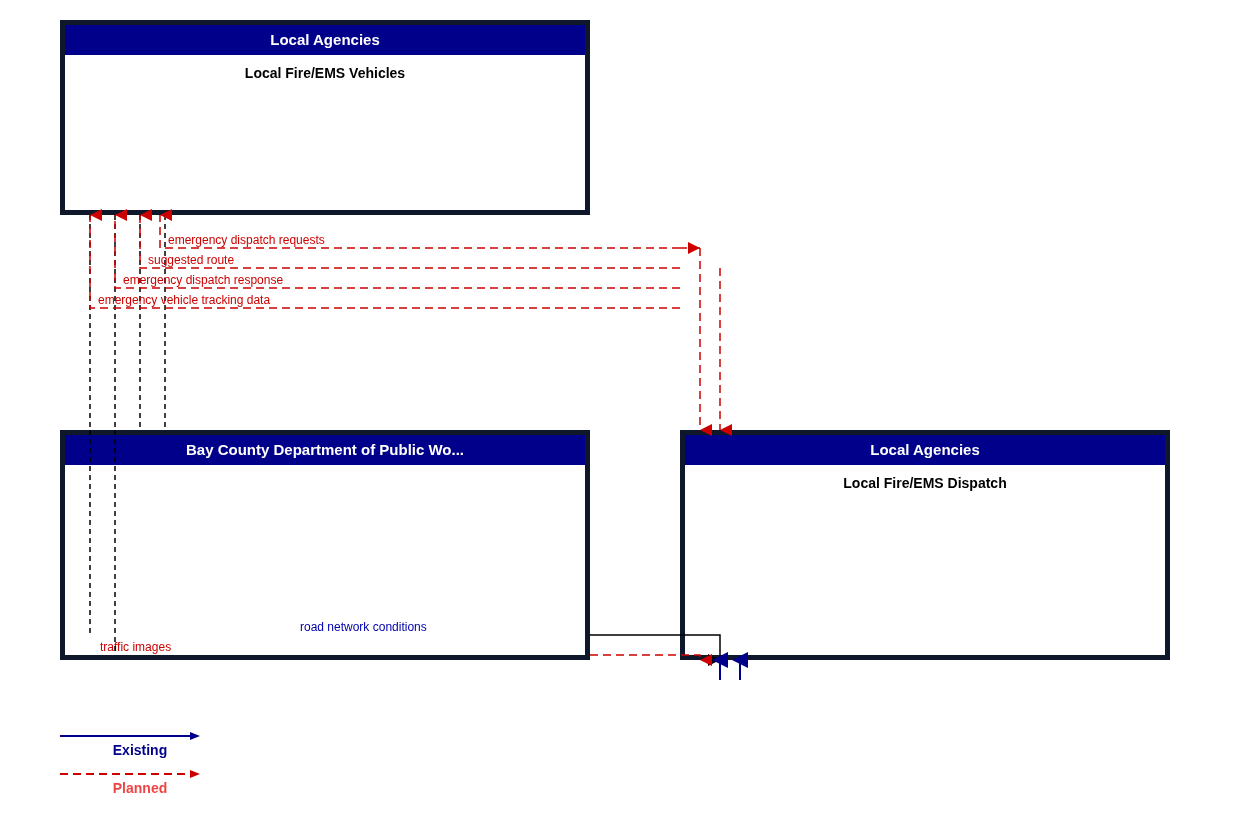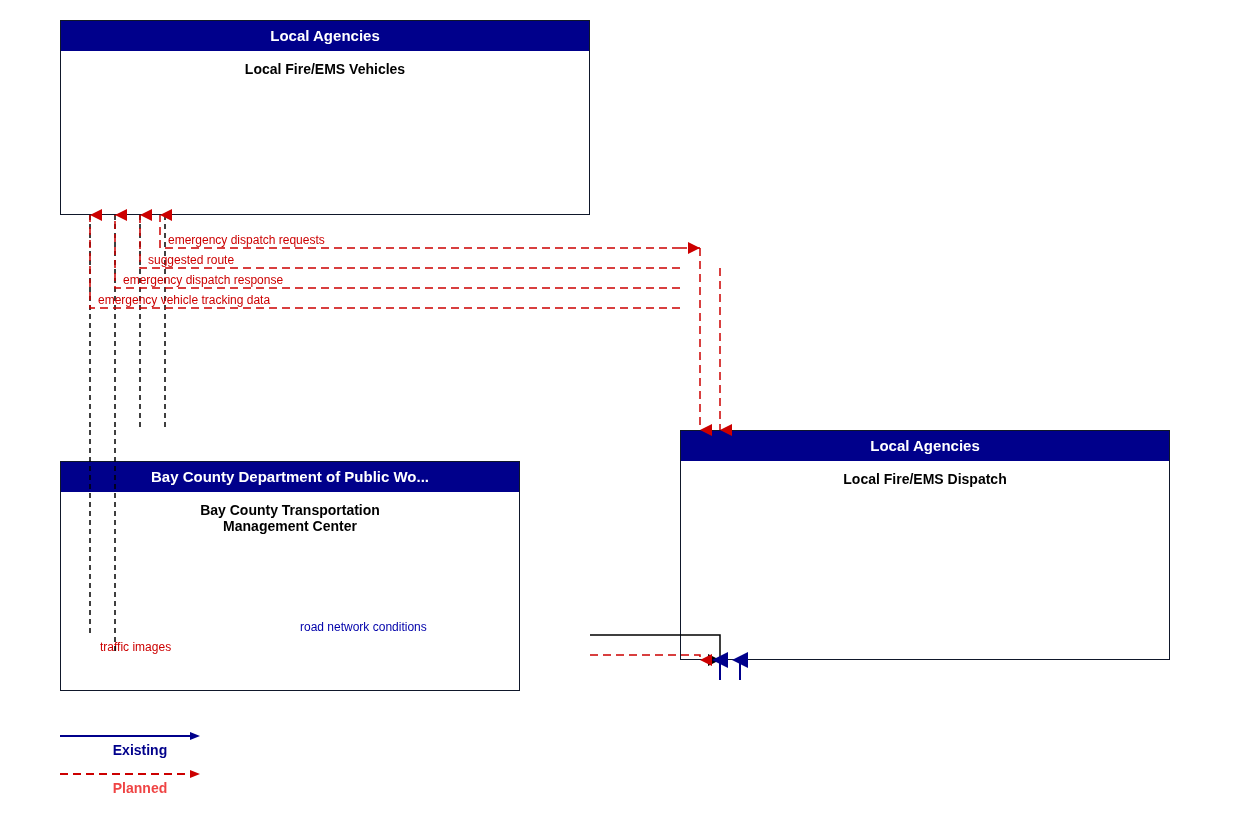"Local Agencies" .box { border: 1px solid #0f172a -> 5px solid #0f172a }
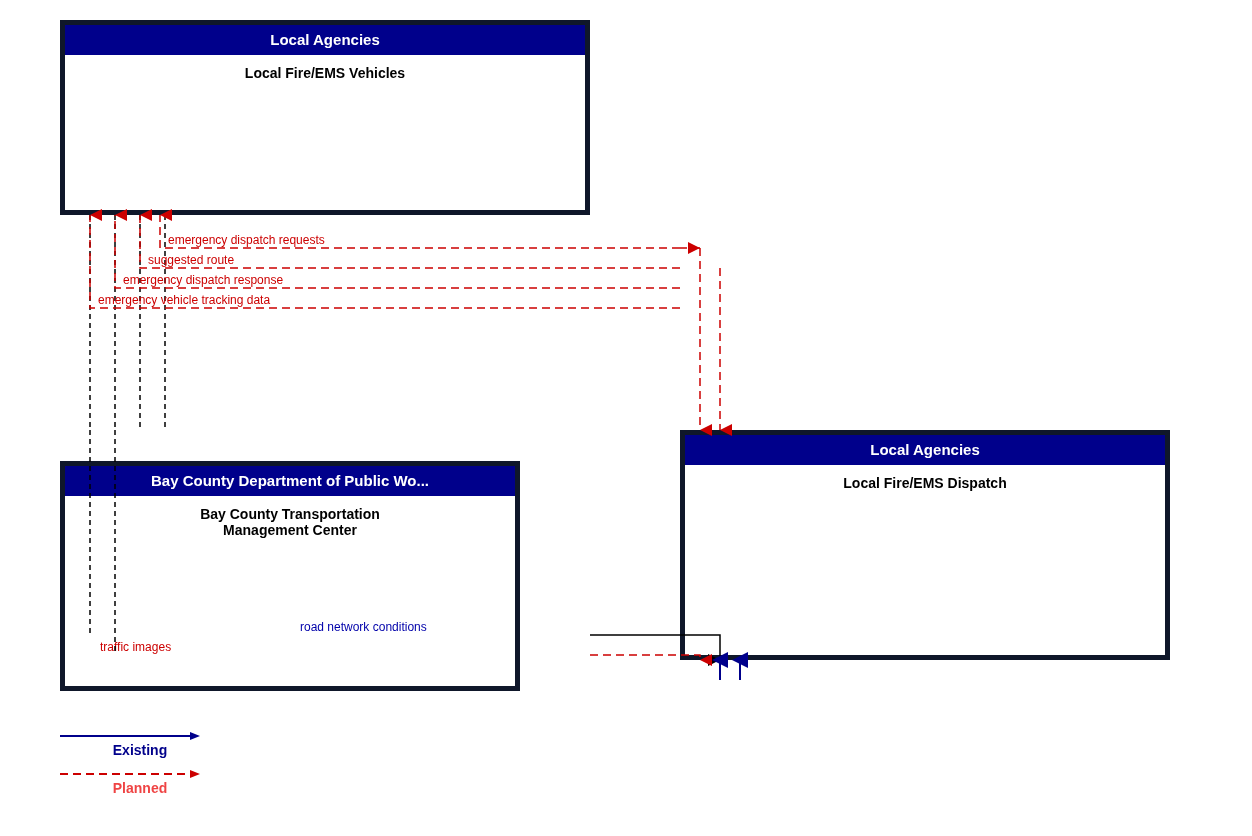"Bay County Department of Public" .box-tmc { margin-top: 31px -> none; width: 460px -> 530px }
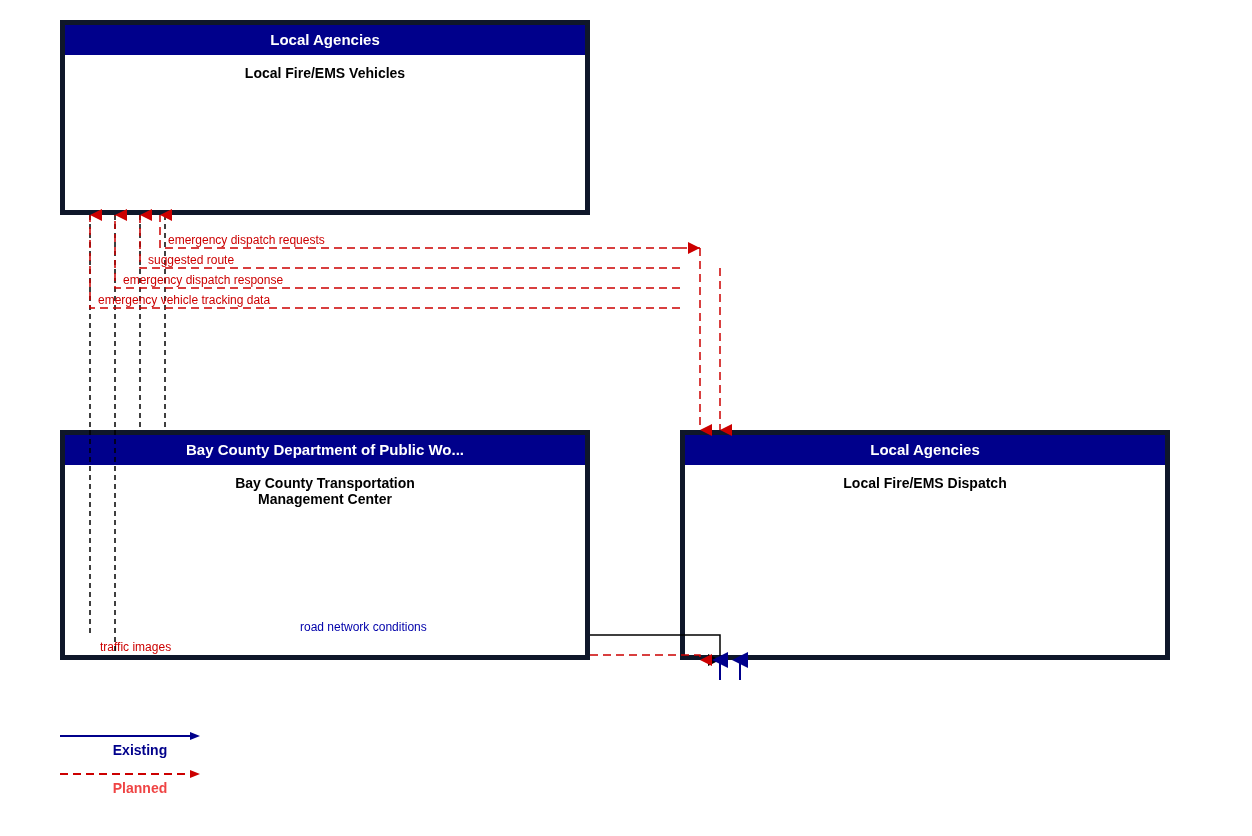"Bay County Transportation" div.box-body { html: <div>Bay County Transportation<br>Management Center</div> -> none }
